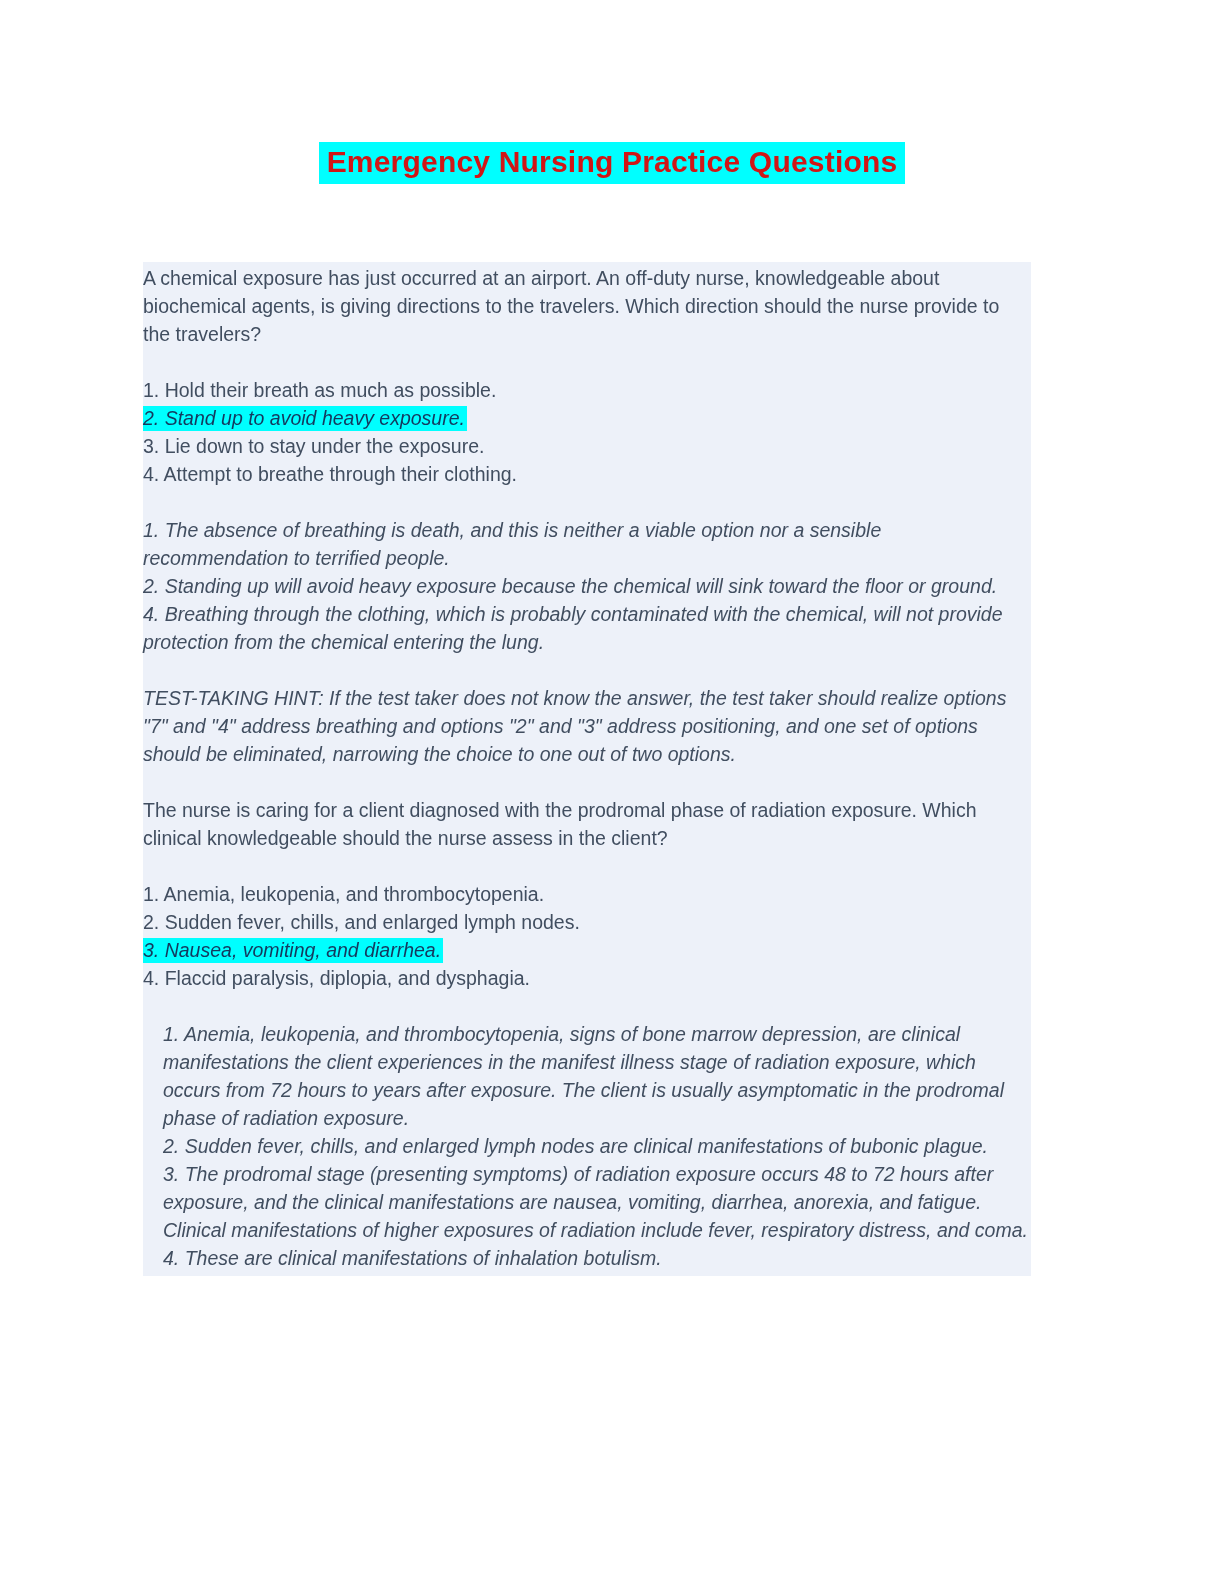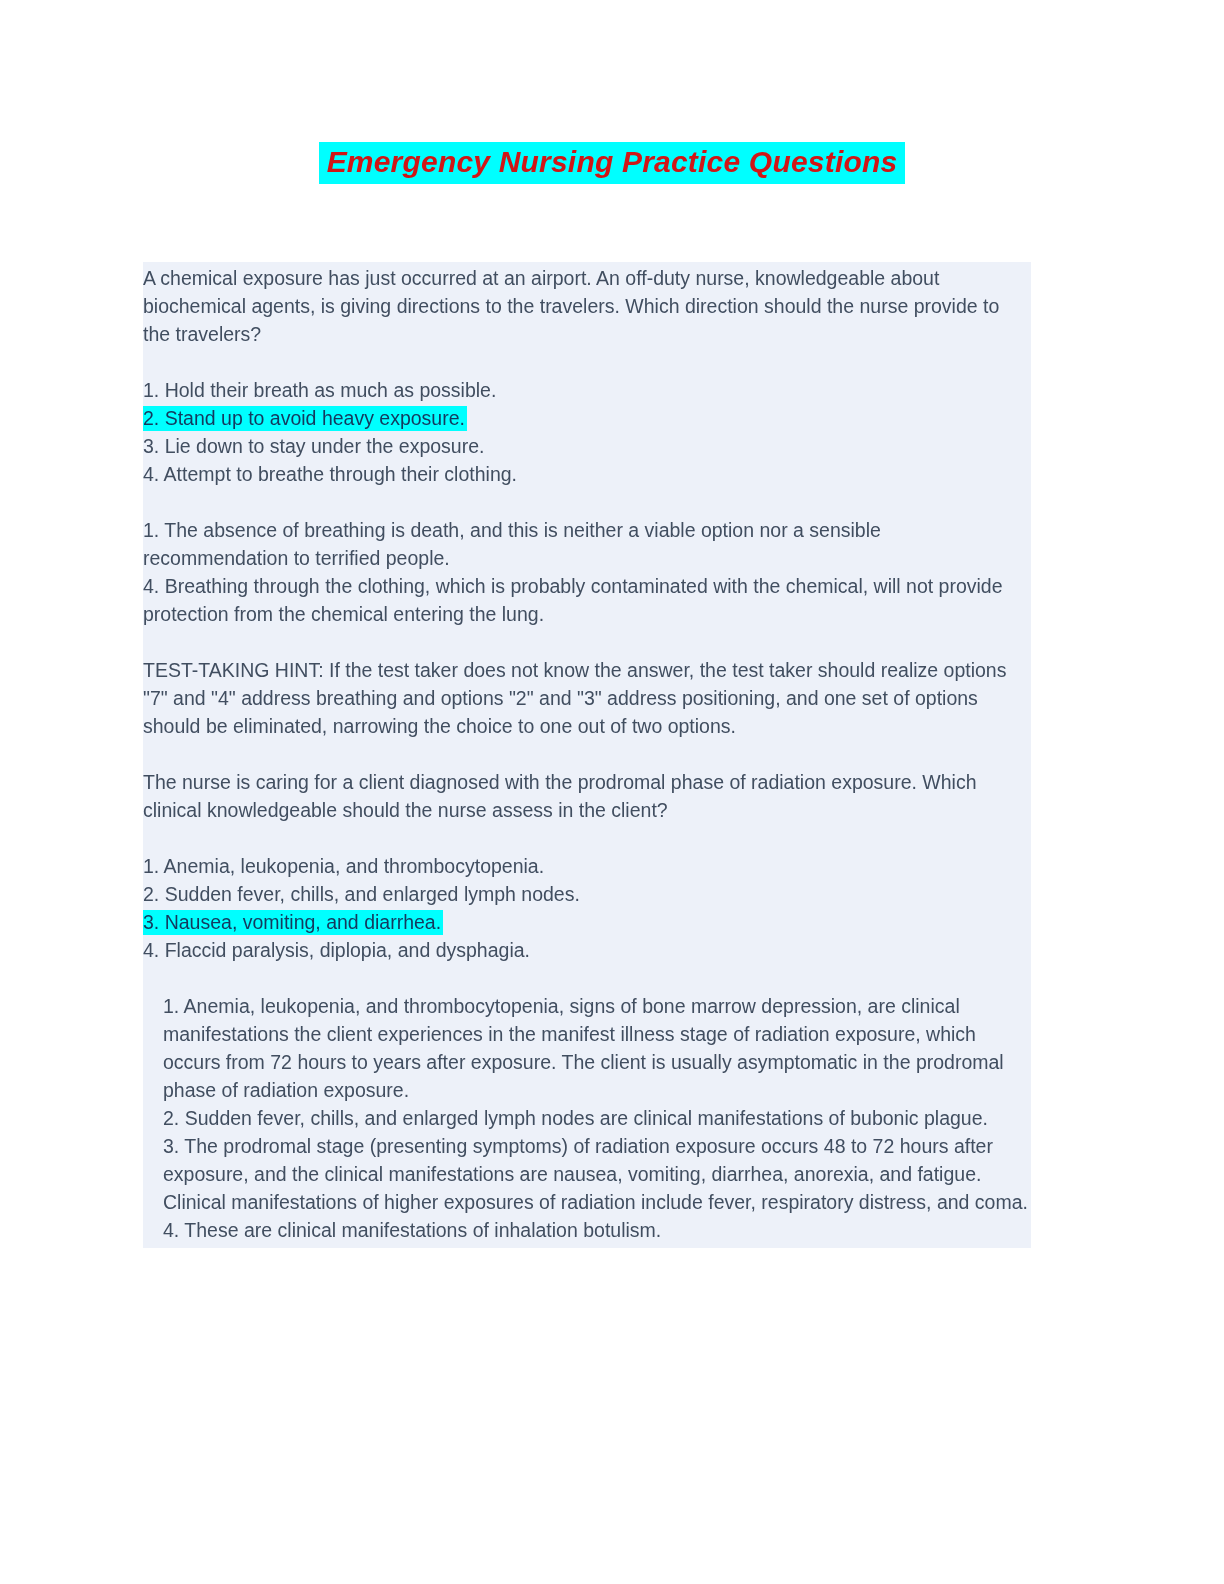"Emergency Nursing Practice Questions" .title-wrap { font-style: italic -> none }
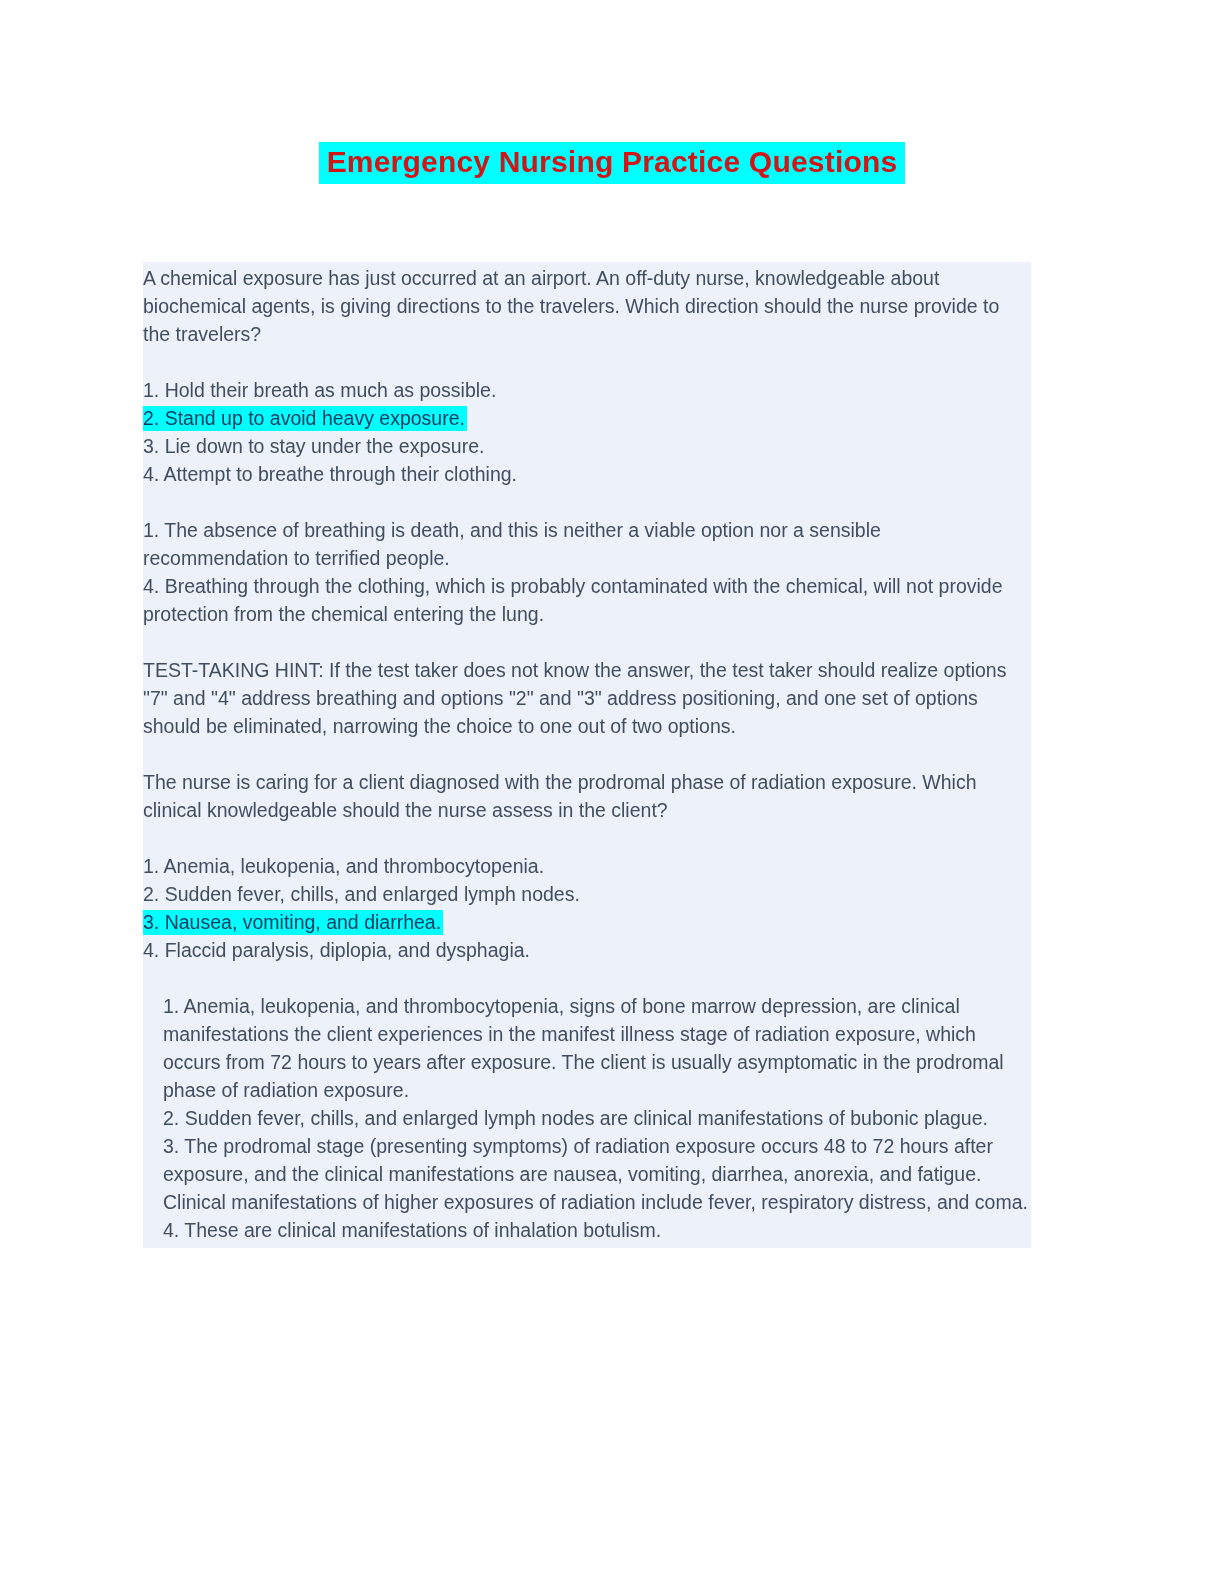"2. Stand up to avoid" .hl { font-style: none -> italic }
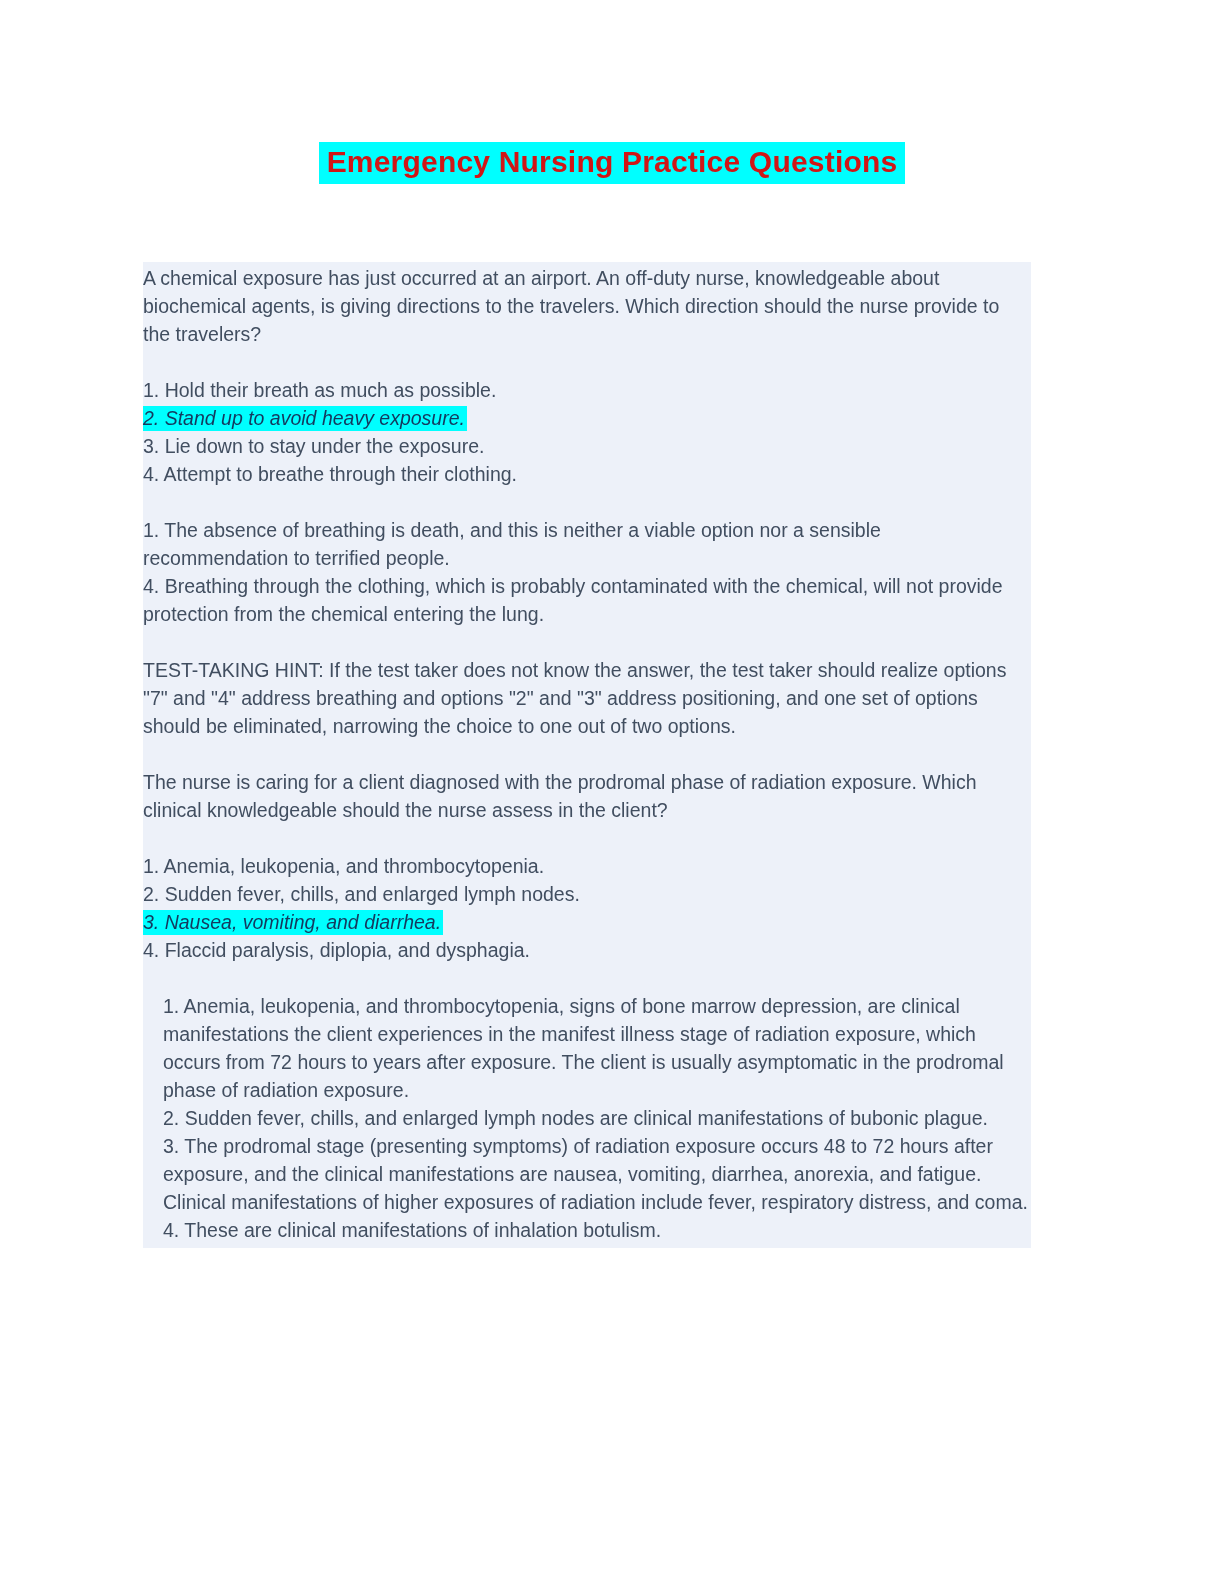"1. The absence of breathing" .italic { font-style: none -> italic }
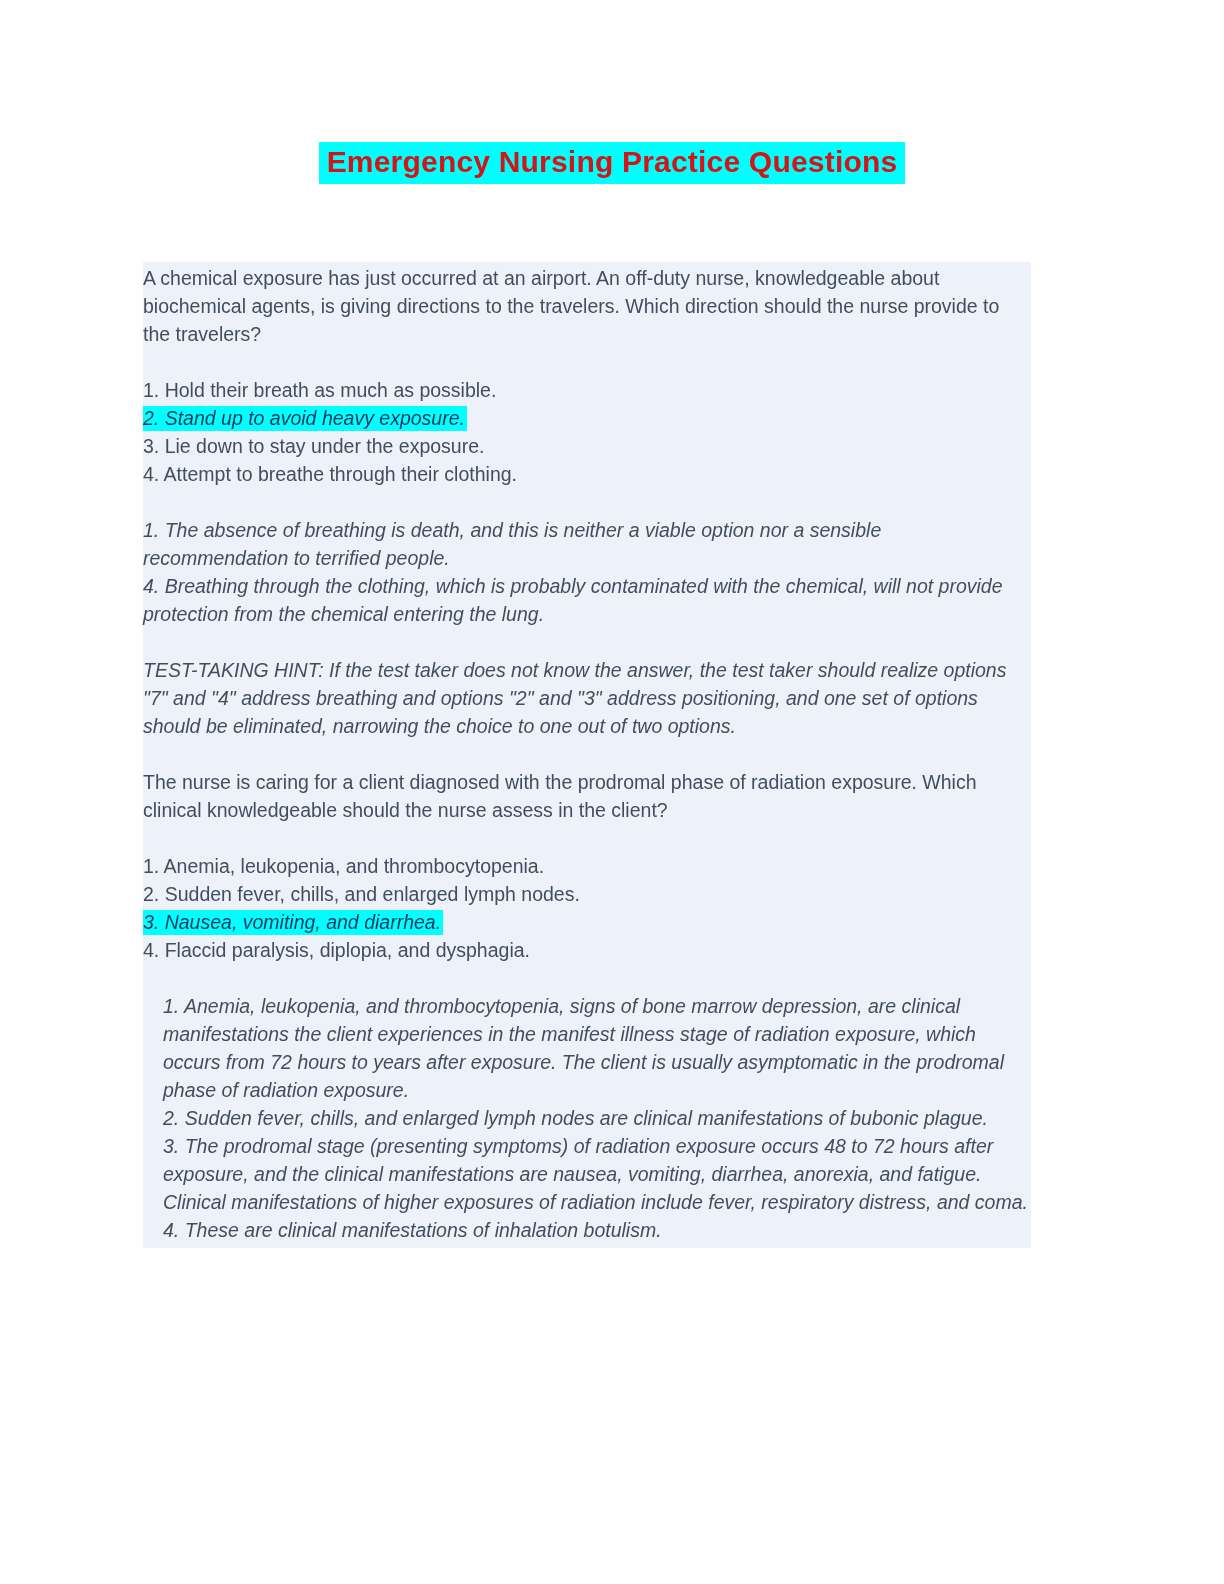"2. Standing up will avoid" div { html: none -> <div>2. Standing up will avoid heavy exposure because the chemical will sink toward the floor or ground.</div> }
